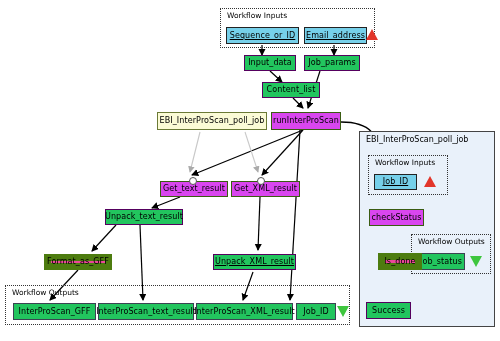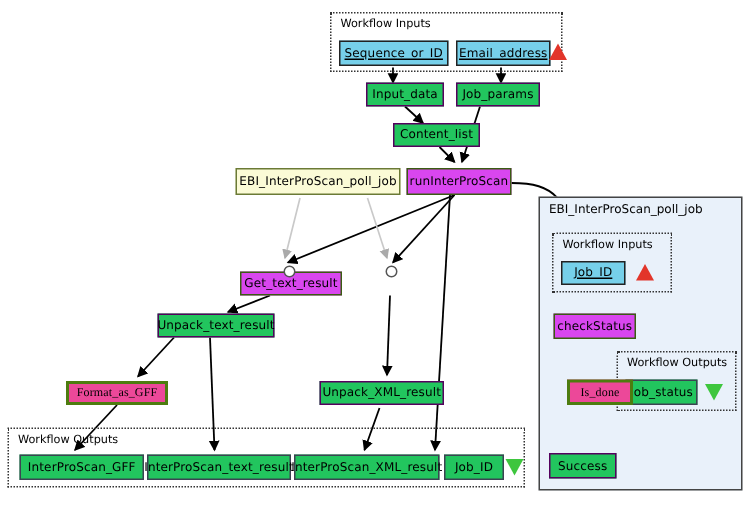"Get_XML_result" div.node { html: none -> <div> <span>Get_XML_result</span> </div> }
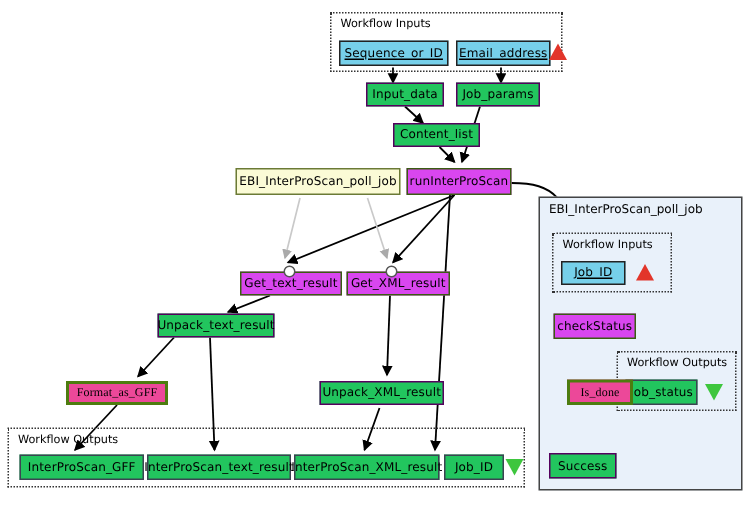"Format_as_GFF" .n-tan { border: 2px solid #4d7c0f -> 7px solid #4d7c0f; font-family: Liberation Serif, serif -> none }
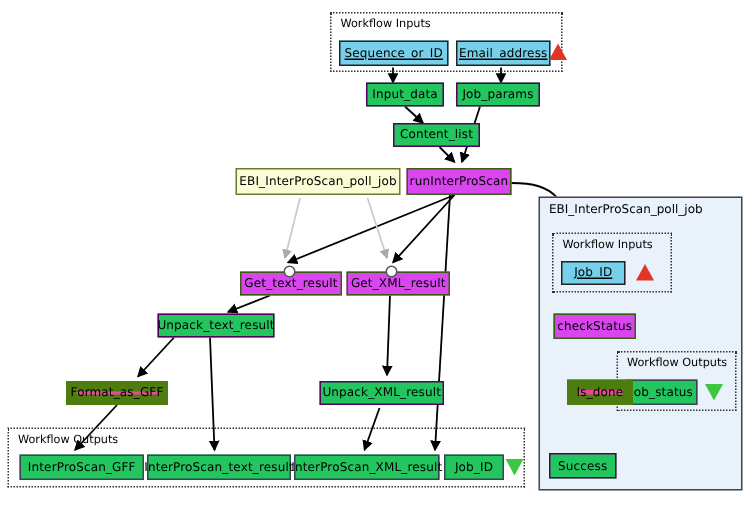"Unpack_XML_result" div.node { text-decoration: none -> underline }
